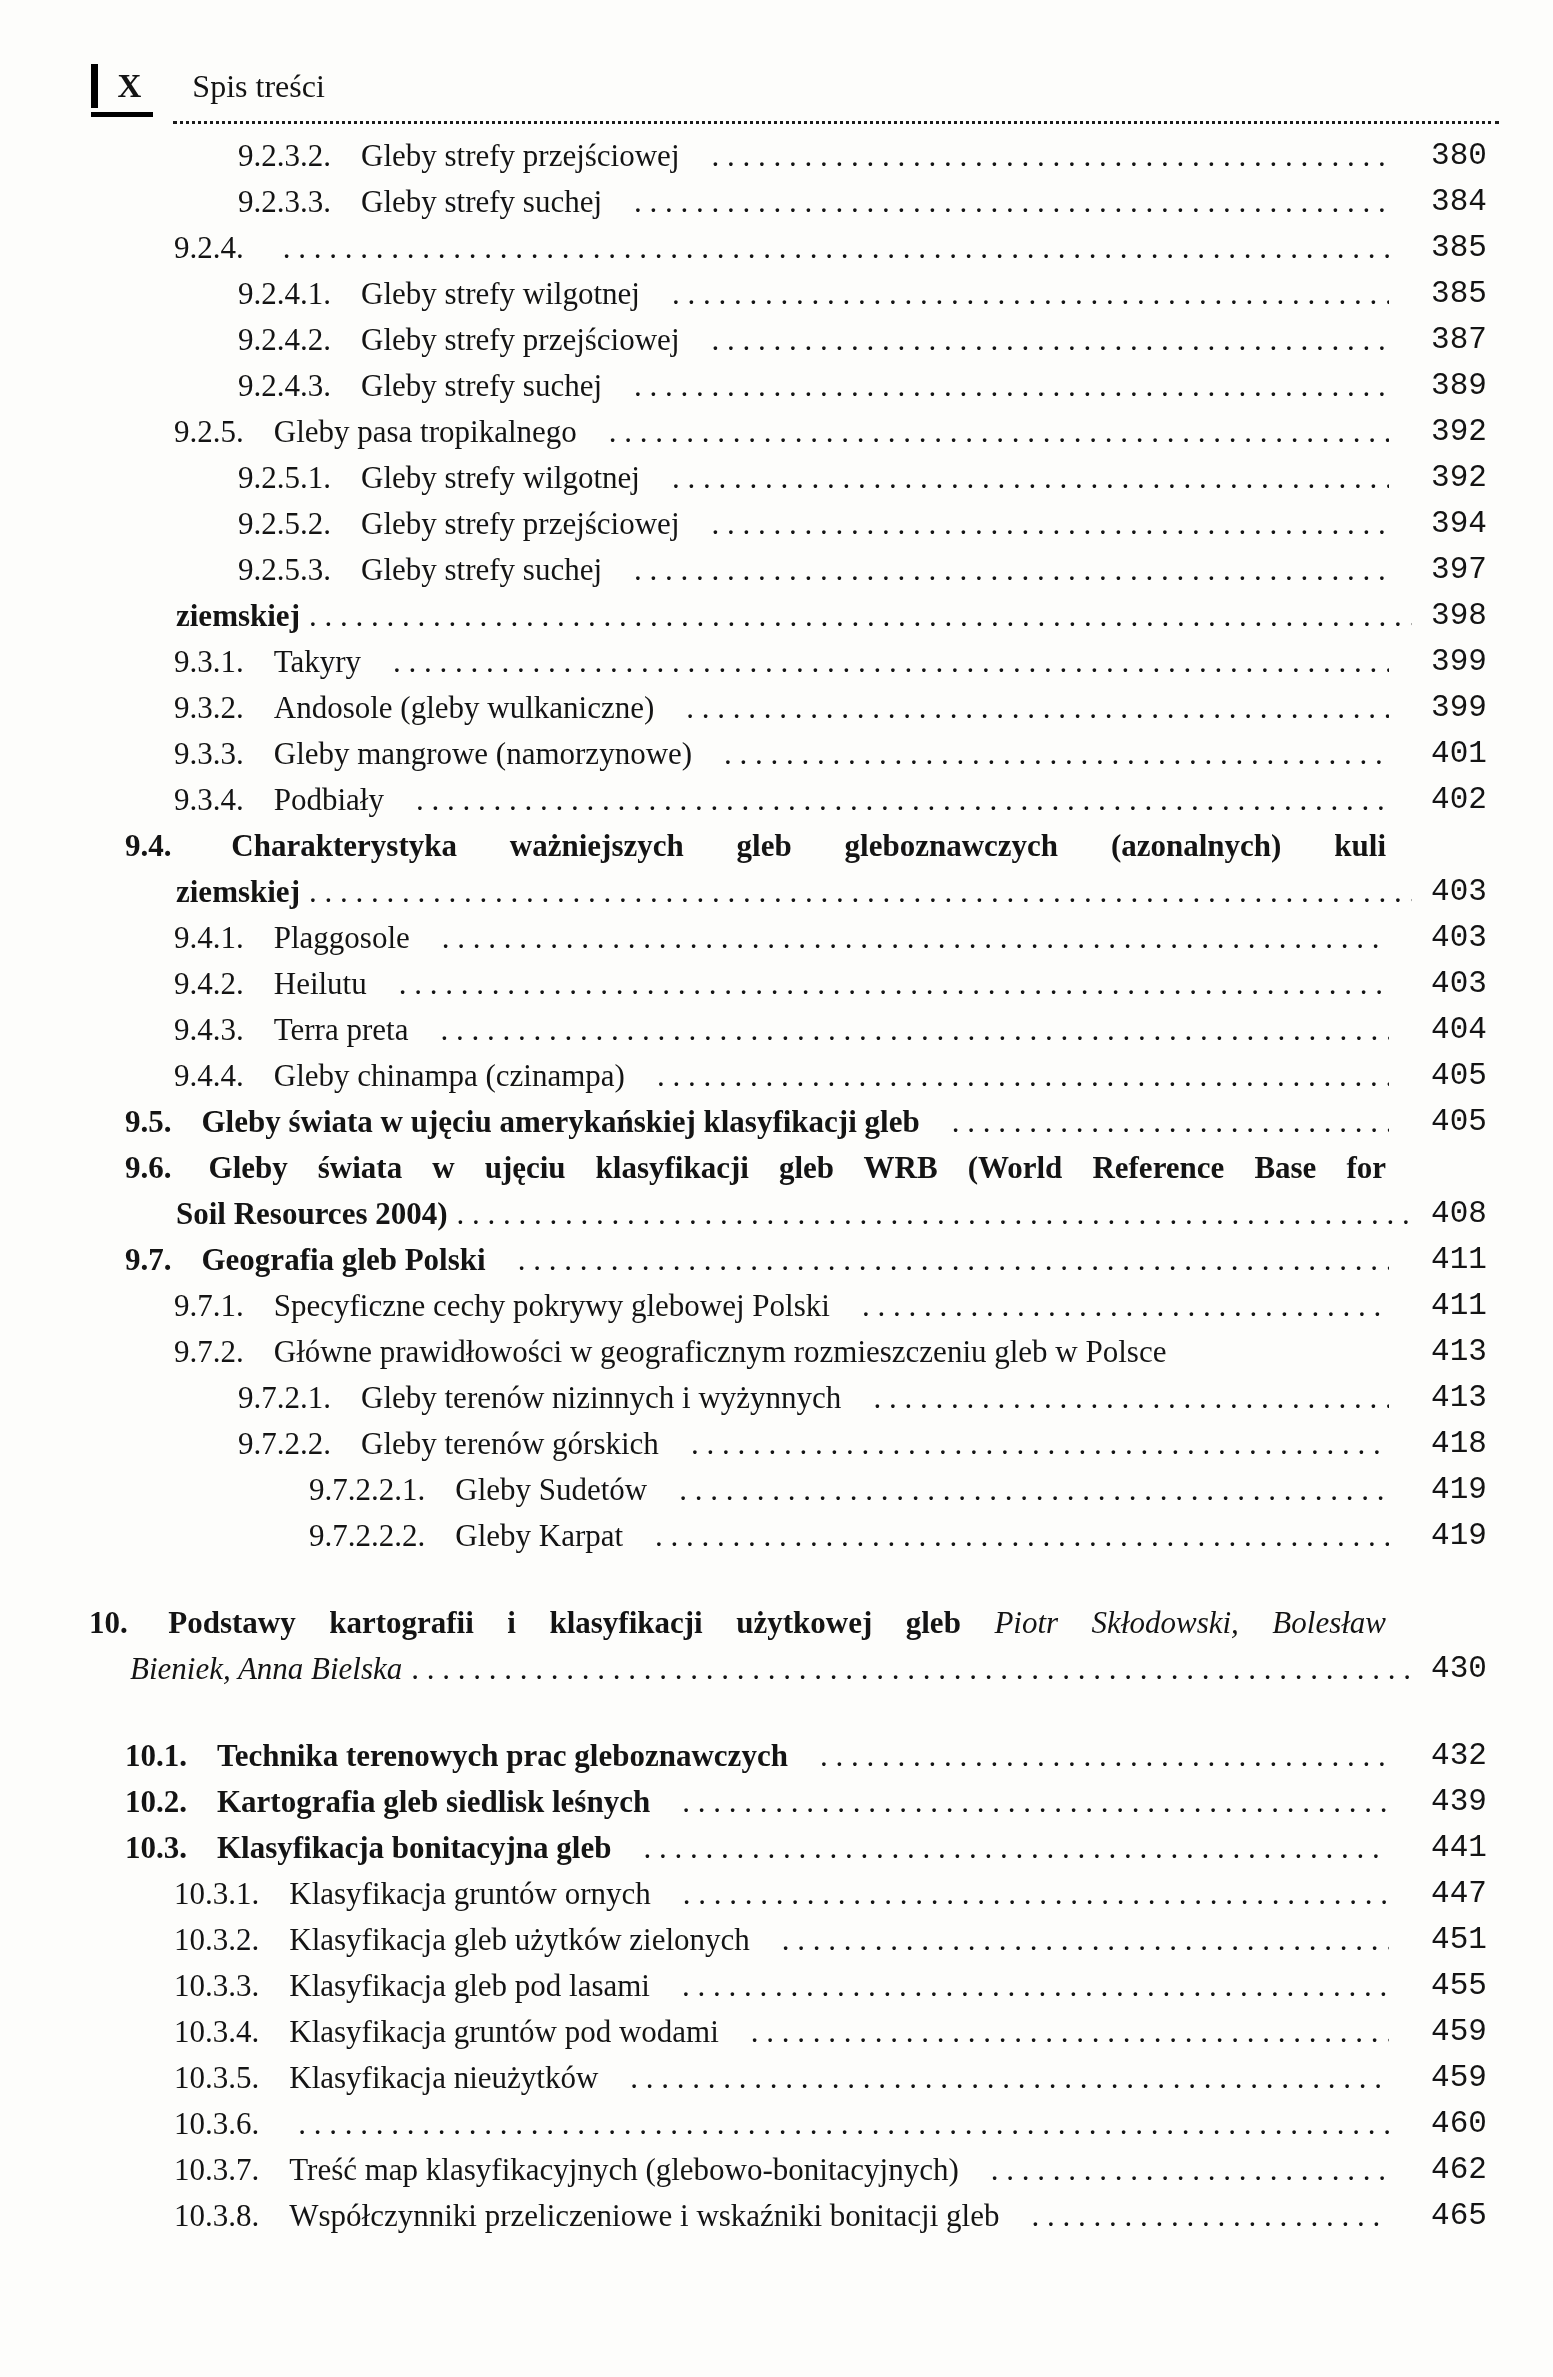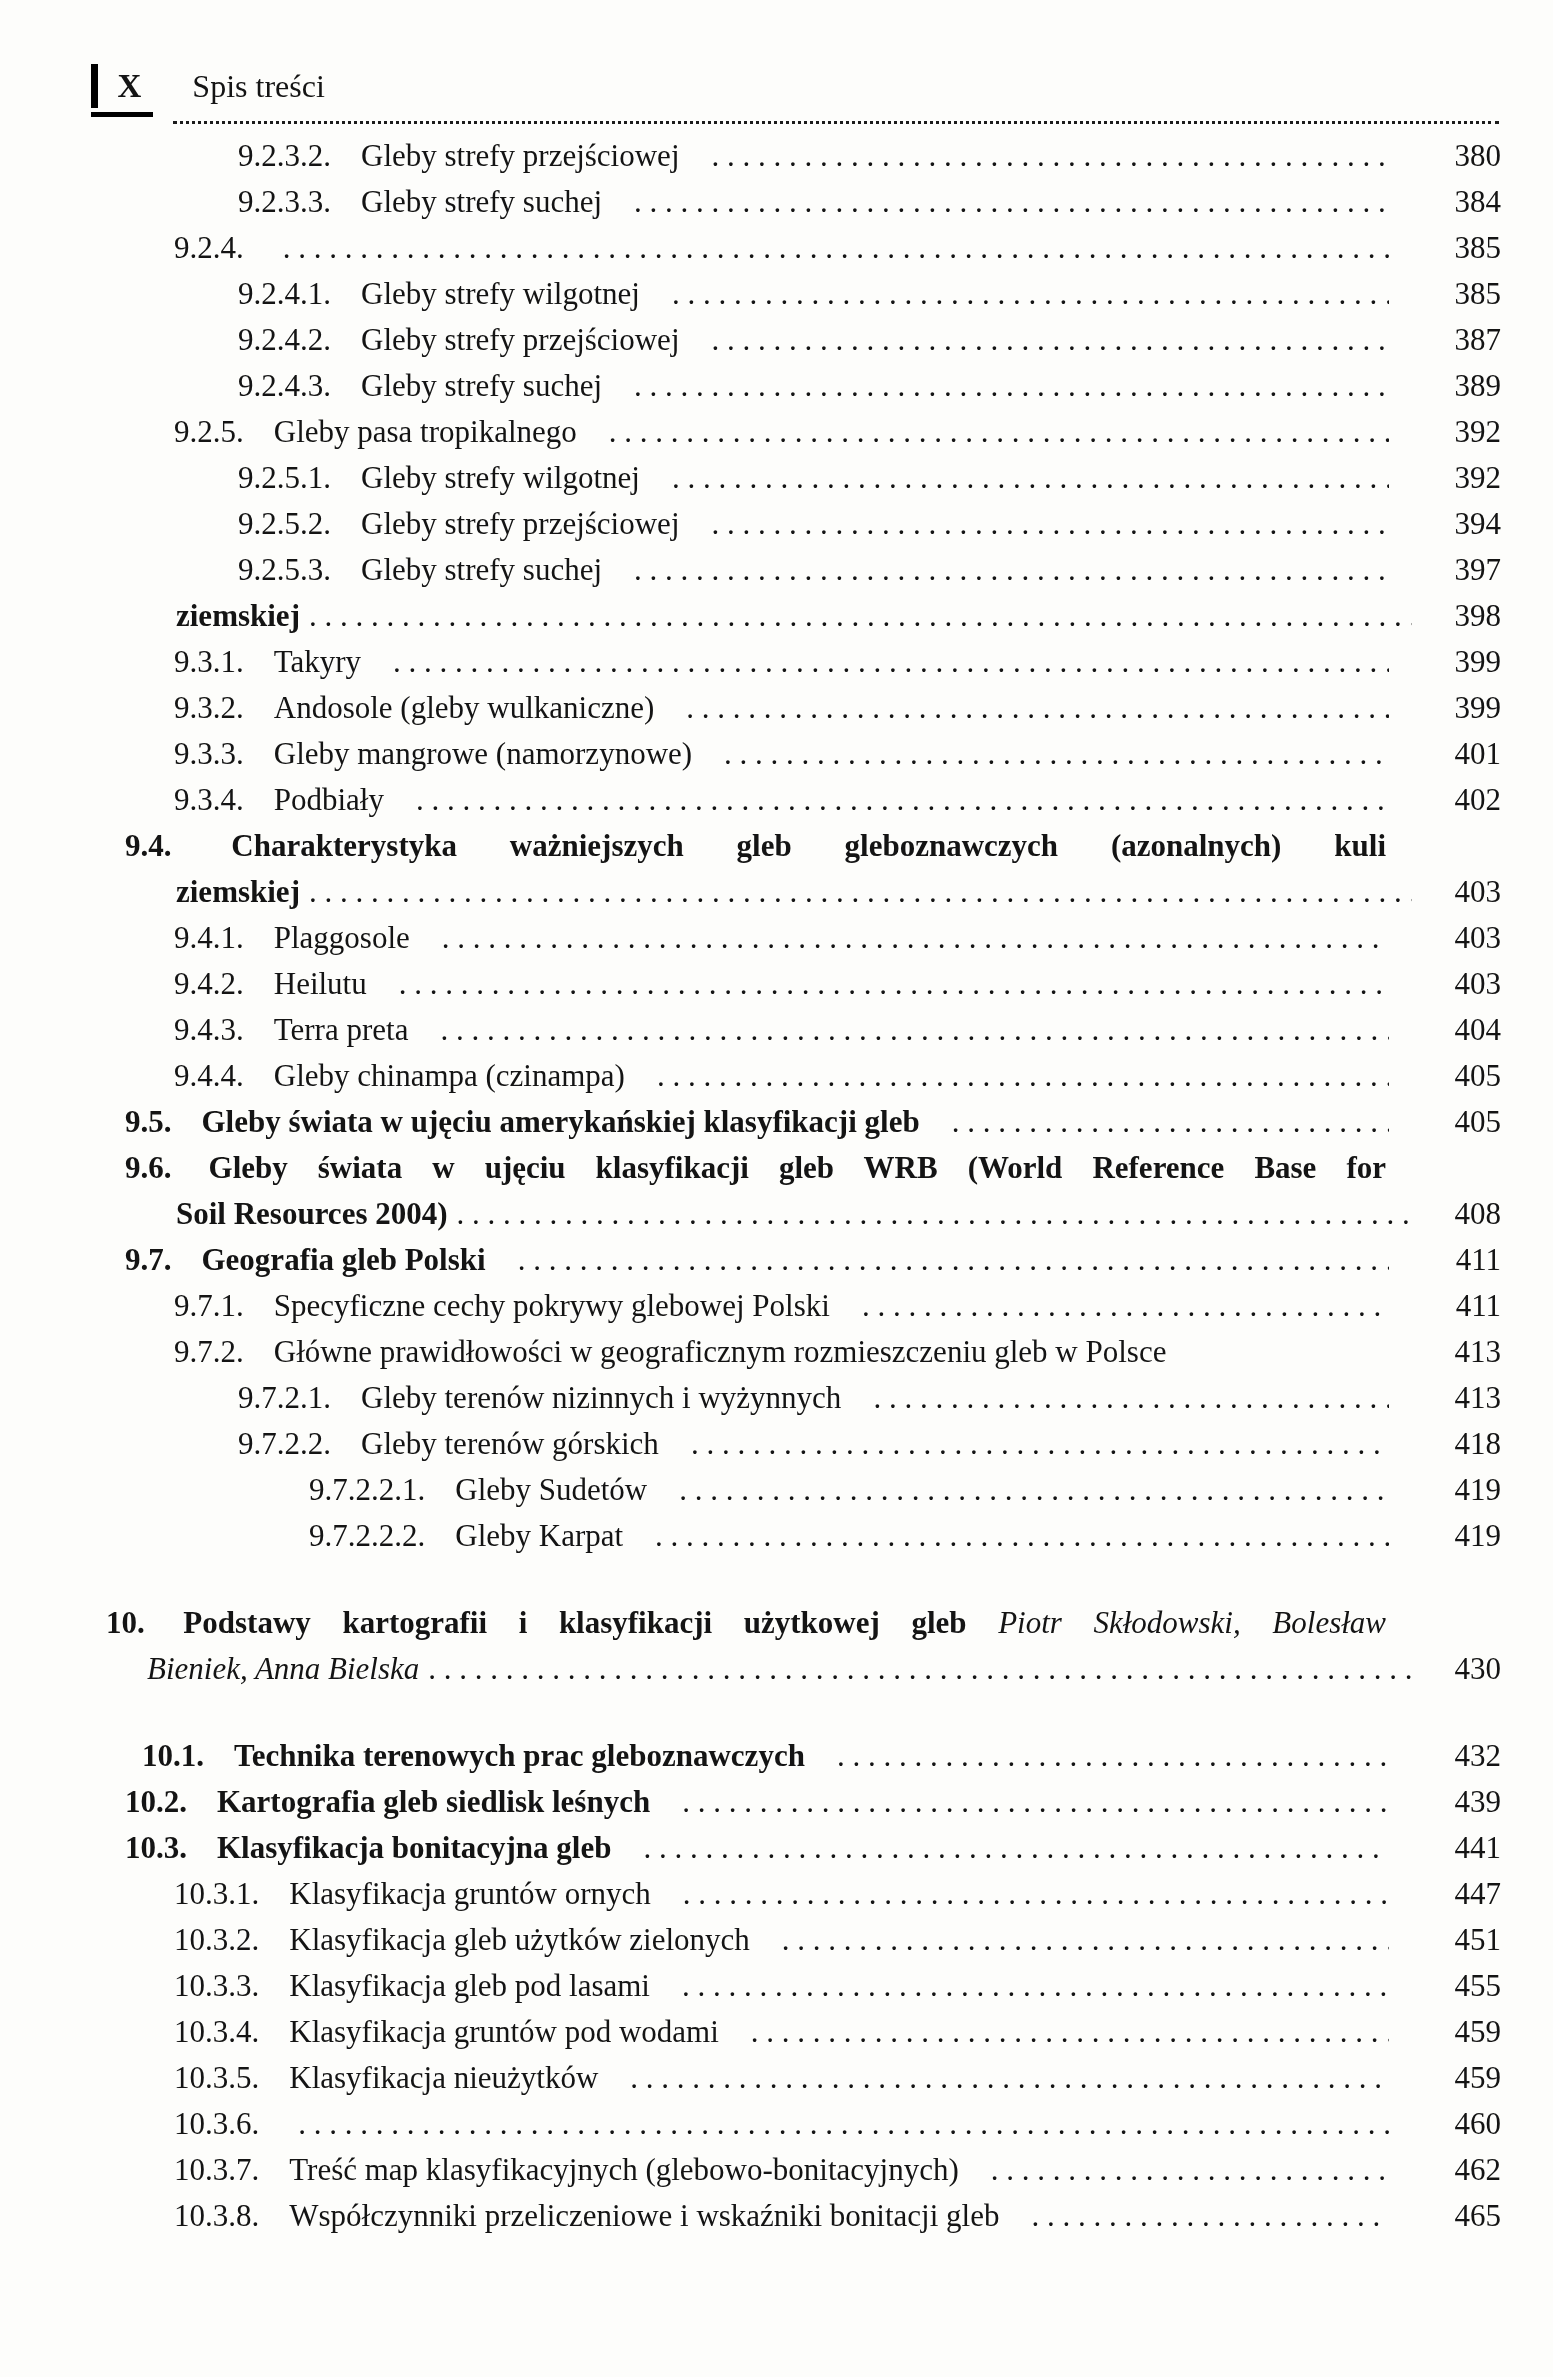"380" .pagenum { font-family: none -> Liberation Mono, monospace; text-align: right -> center }
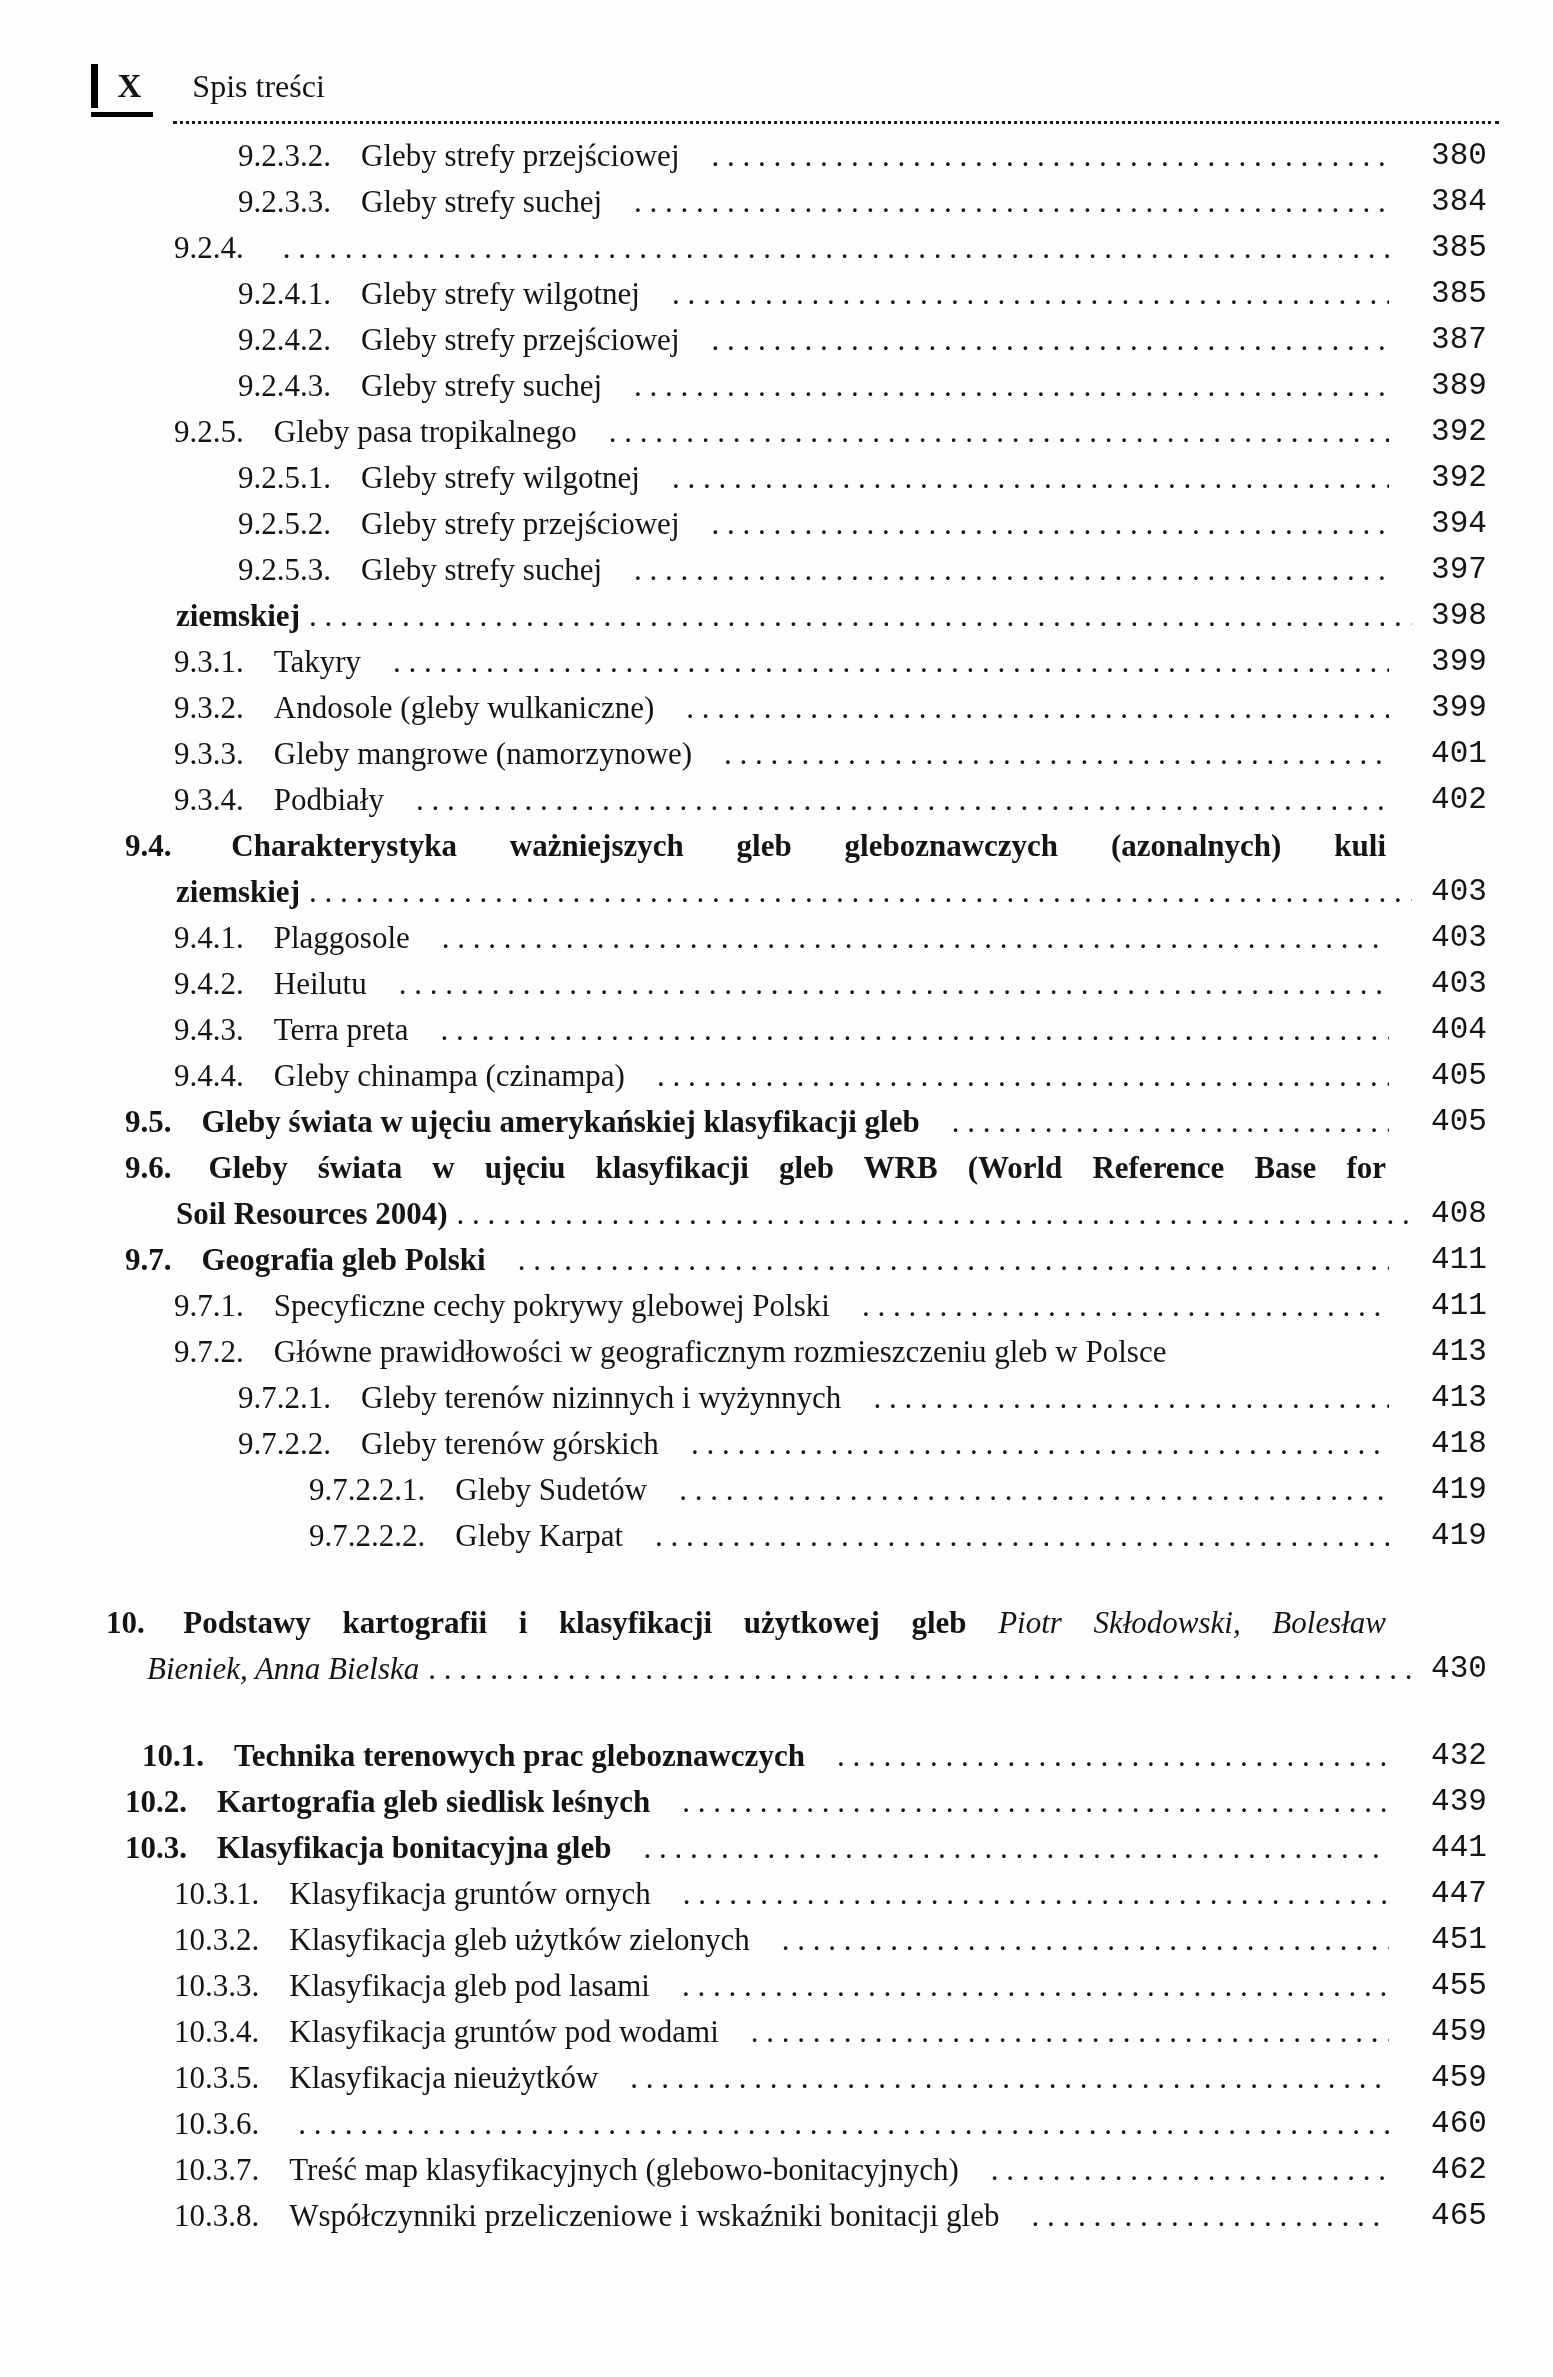"10. Podstawy kartografii i klasyfikacji" .gap-before { margin-left: 17px -> none }
